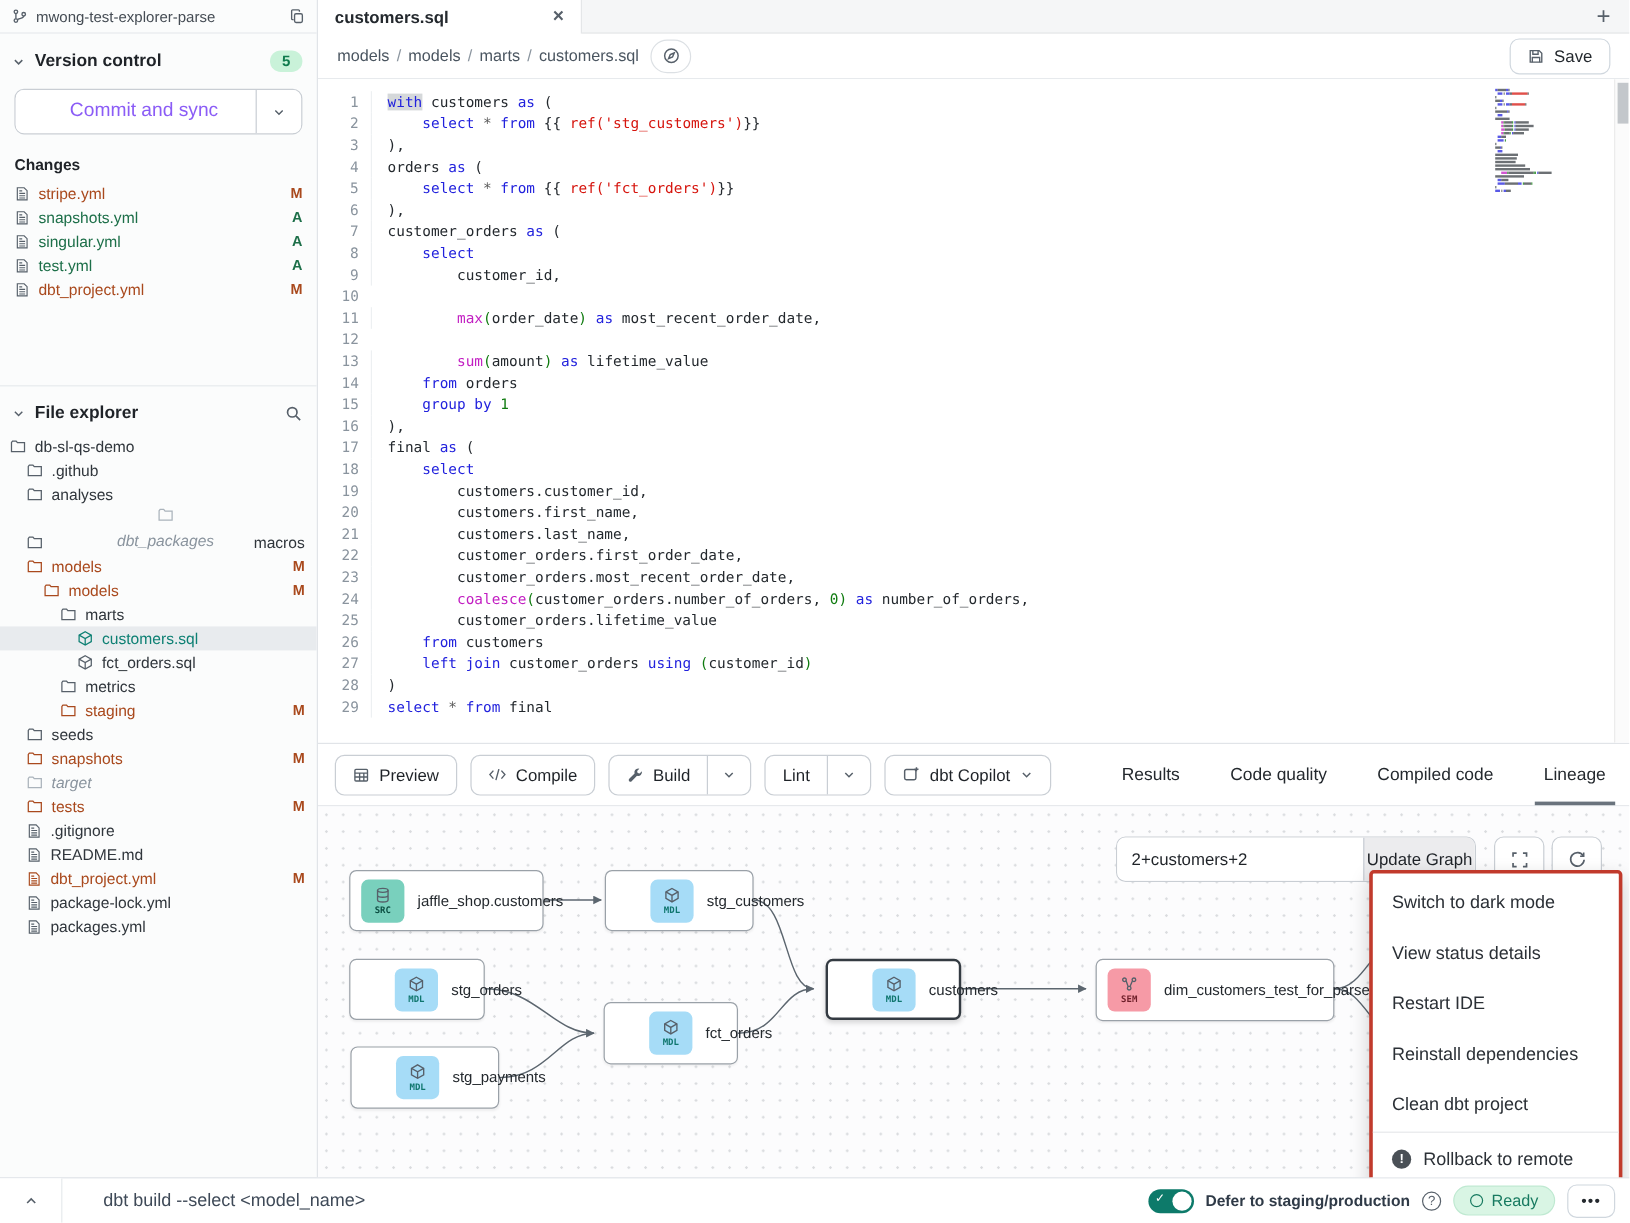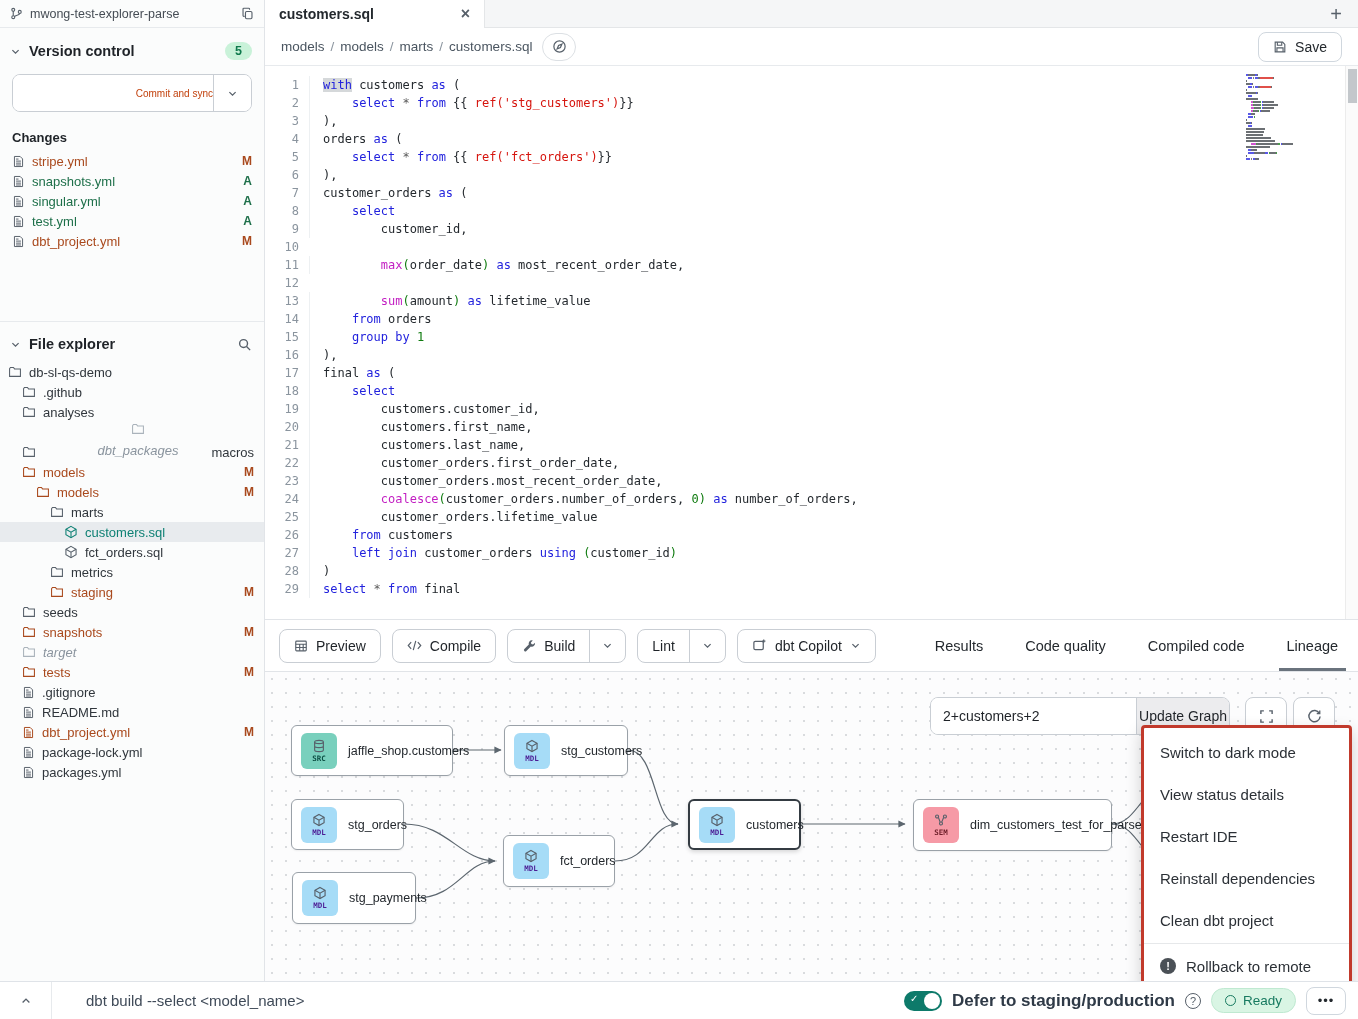"Commit and sync" .commit-main { color: #c2410c -> #8b5cf6; font-size: 10px -> 16px; text-align: right -> center }
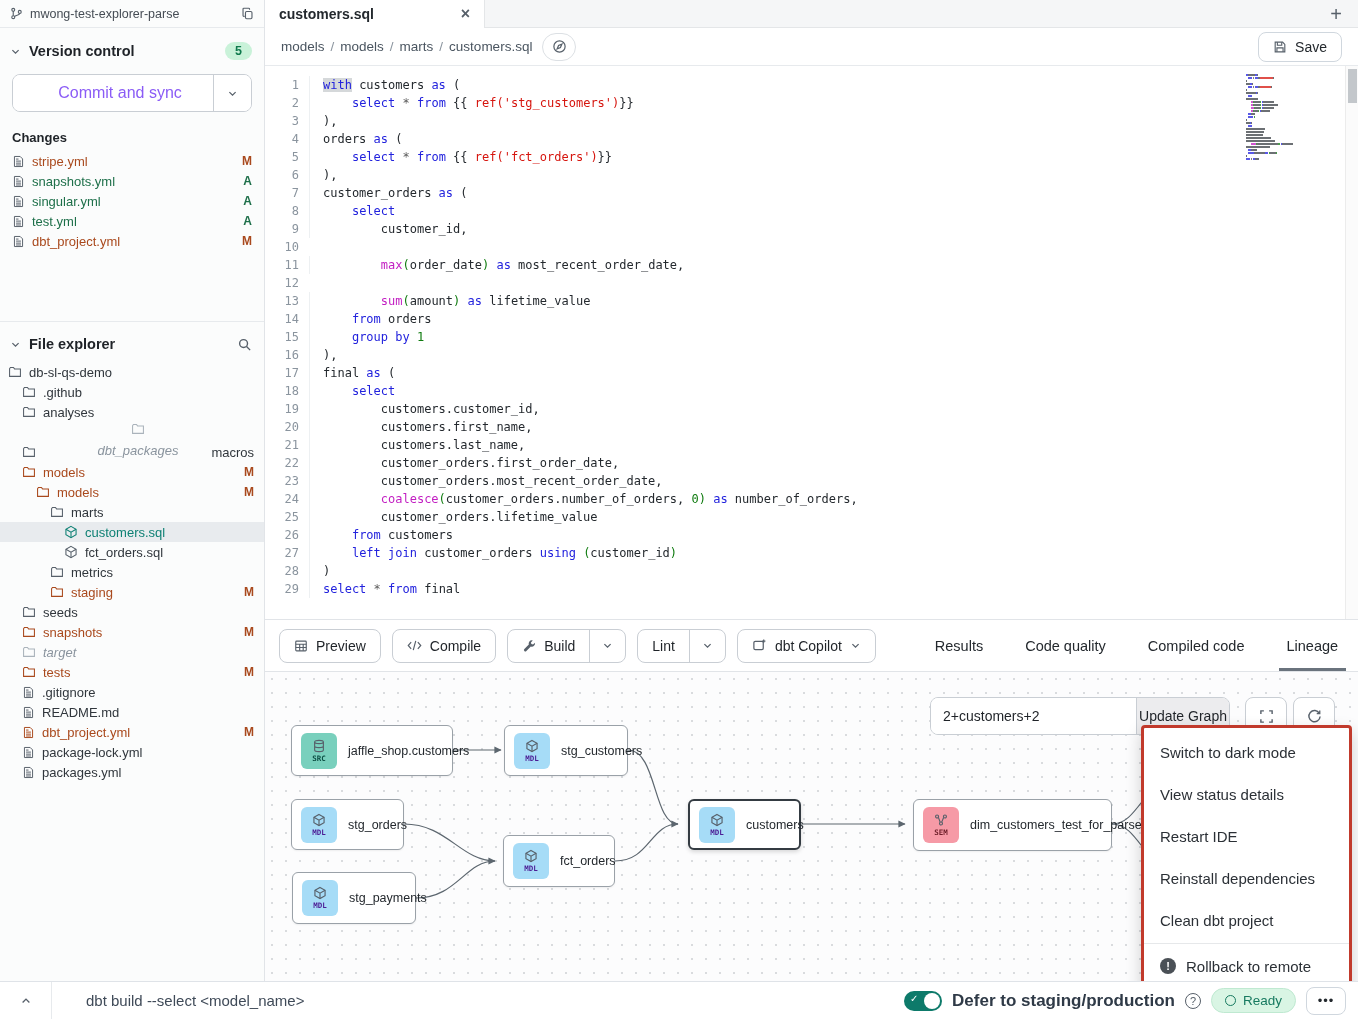"MDL" .k-MDL { color: #4c1d95 -> #0f766e; margin-left: none -> 28px }
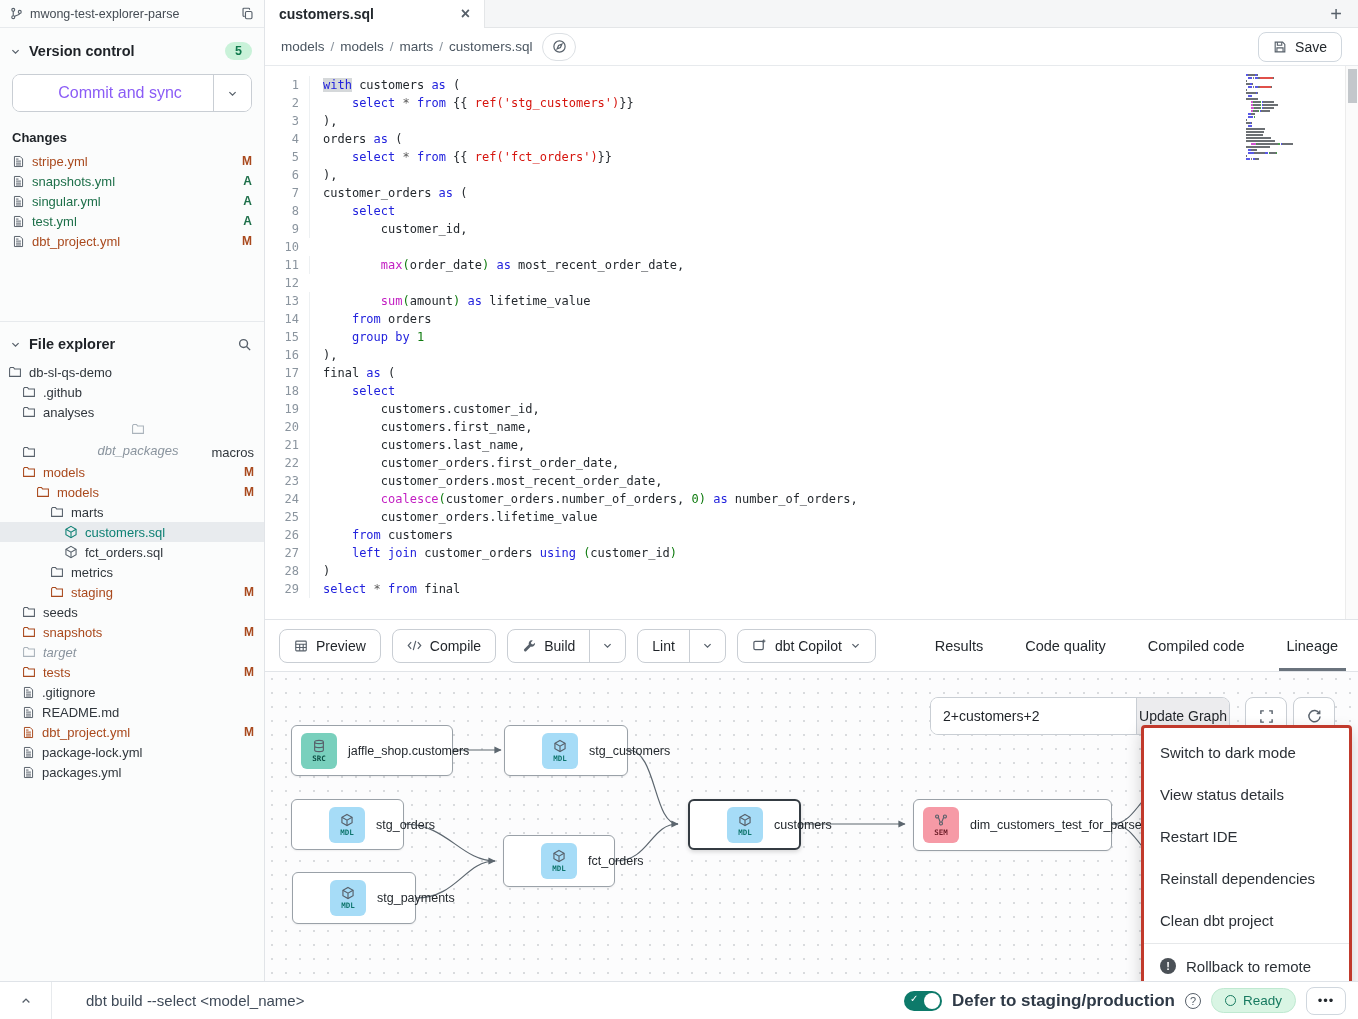"Defer to staging/production" .defer-label { font-size: 17px -> 13px }
